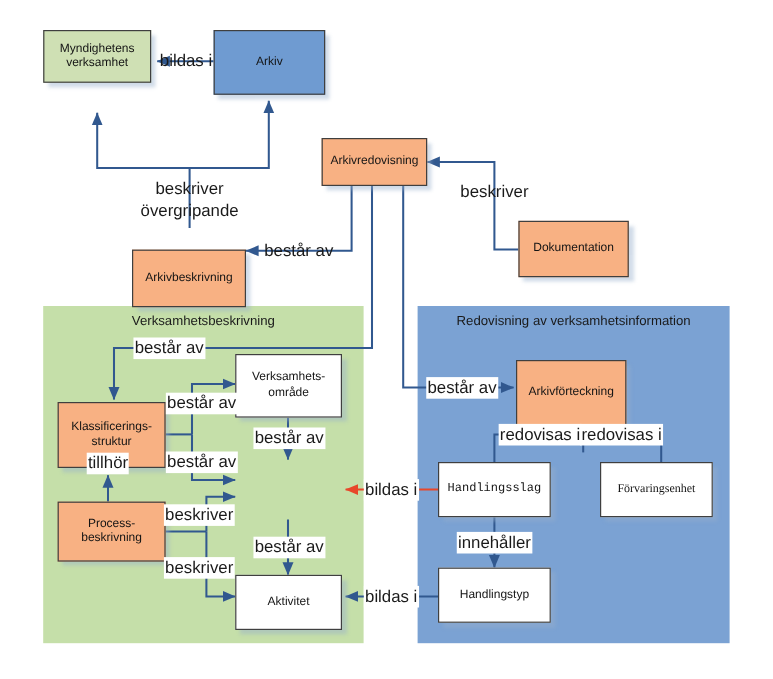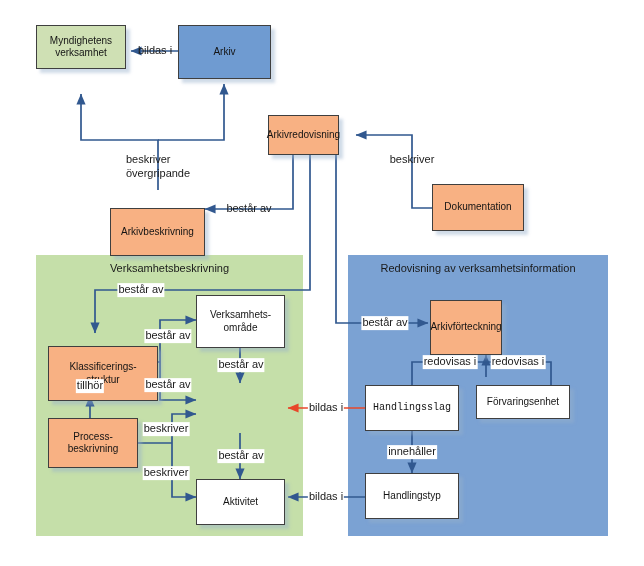"bildas i" .edge-label { font-size: 11px -> 14px; text-align: left -> center }
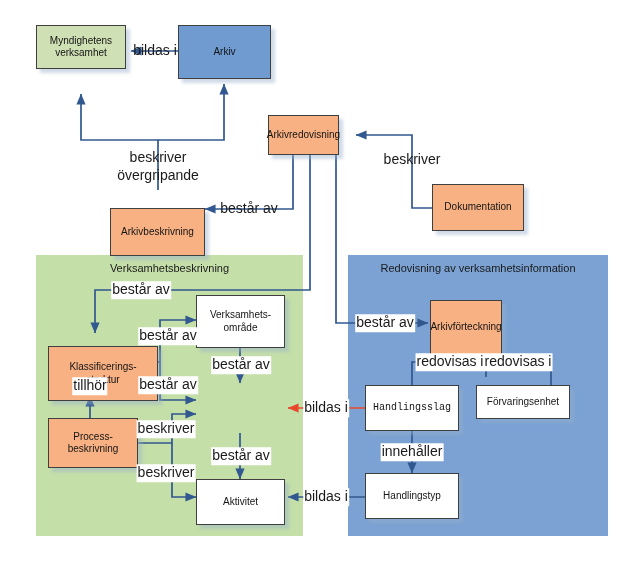"Arkivredovisning" div.node { width: 71px -> 88px }
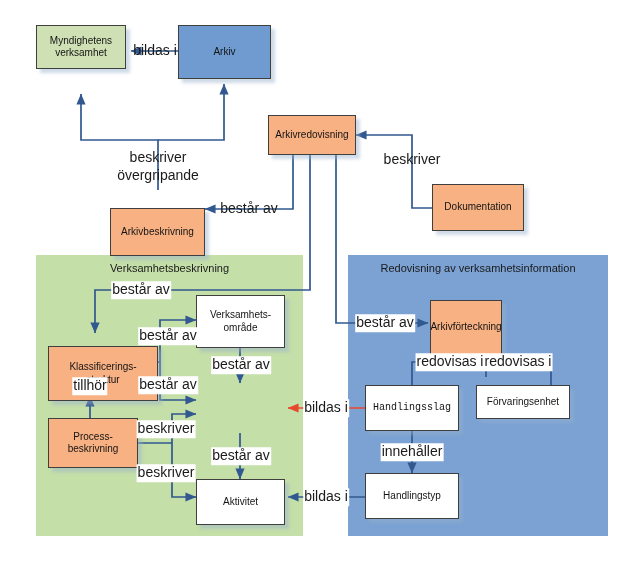"Arkivförteckning" div.node { width: 72px -> 92px }
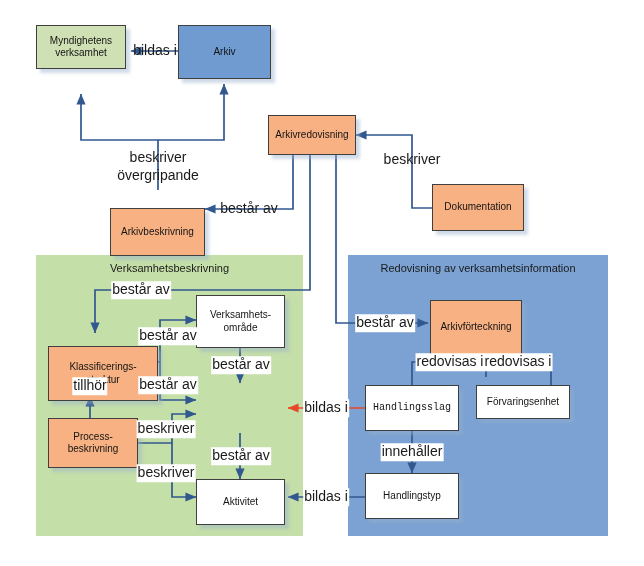"Klassificerings-" div.node { top: 346px -> 335px; width: 110px -> 90px }
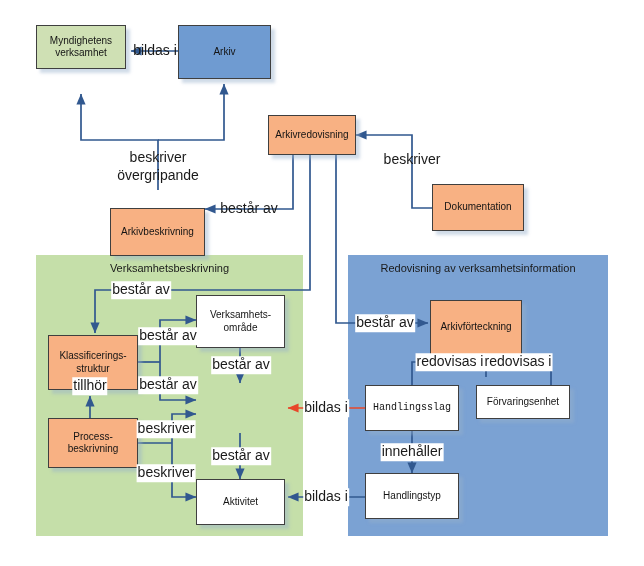"Förvaringsenhet" div.node { font-family: none -> Liberation Serif, serif; height: 34px -> 46px; left: 476px -> 500px }
